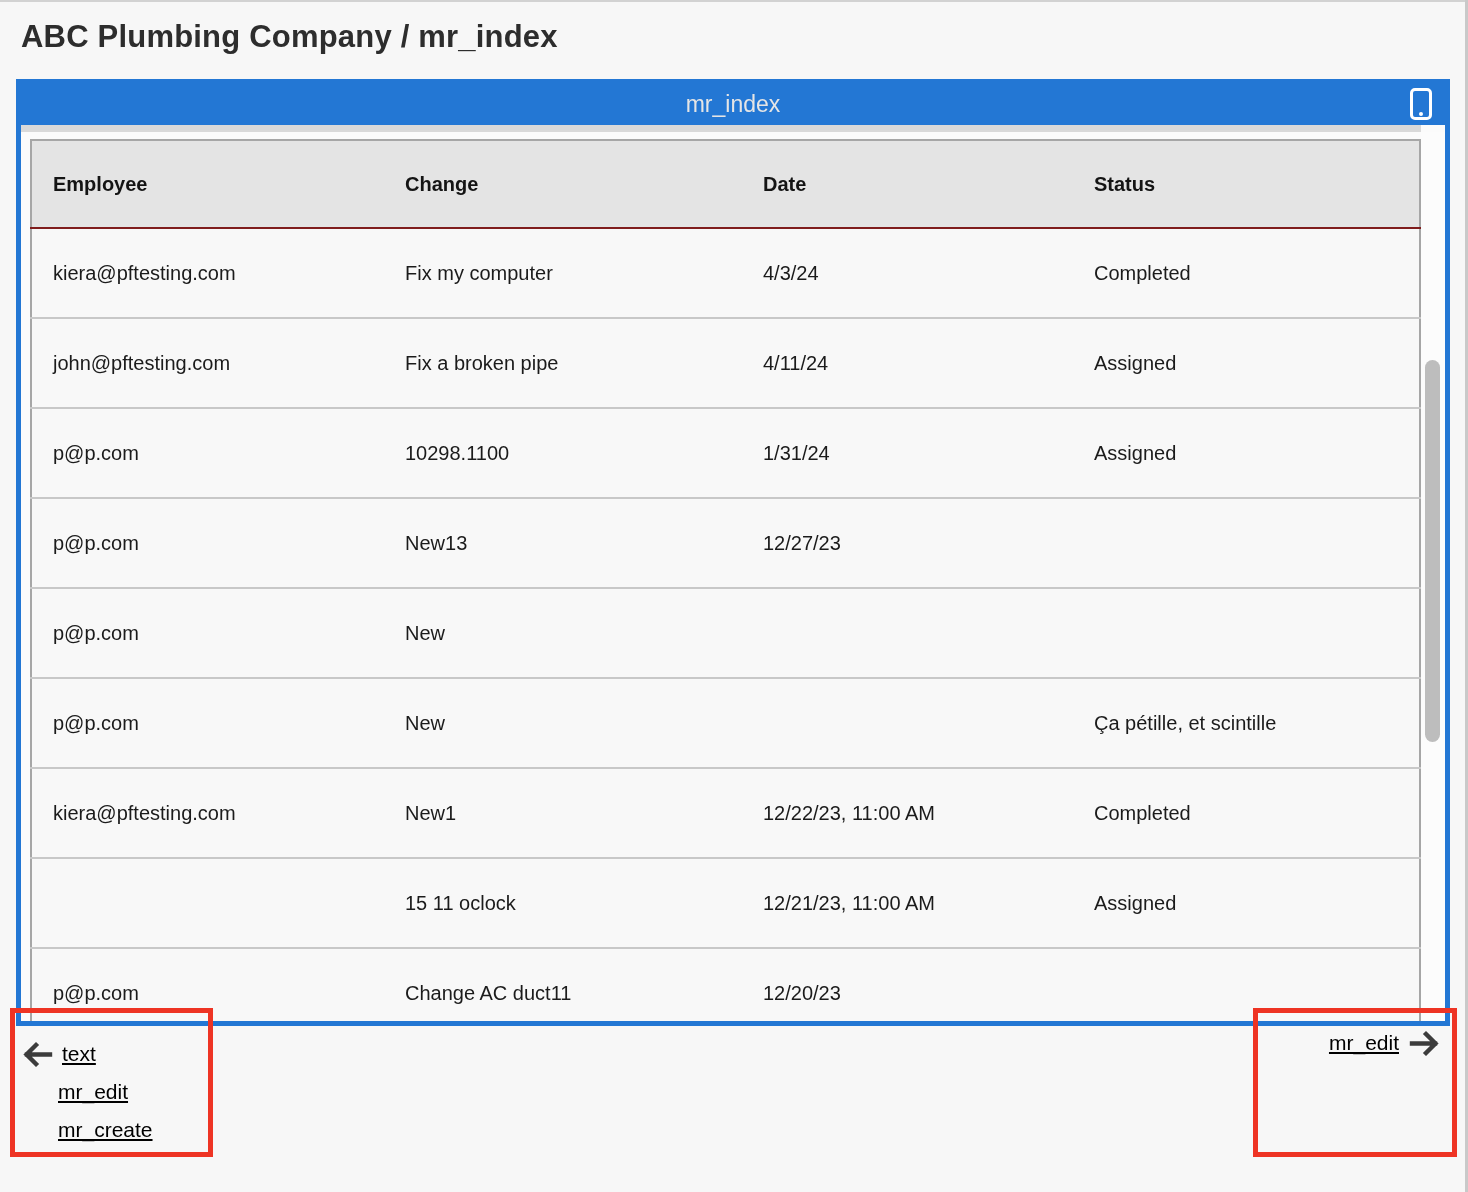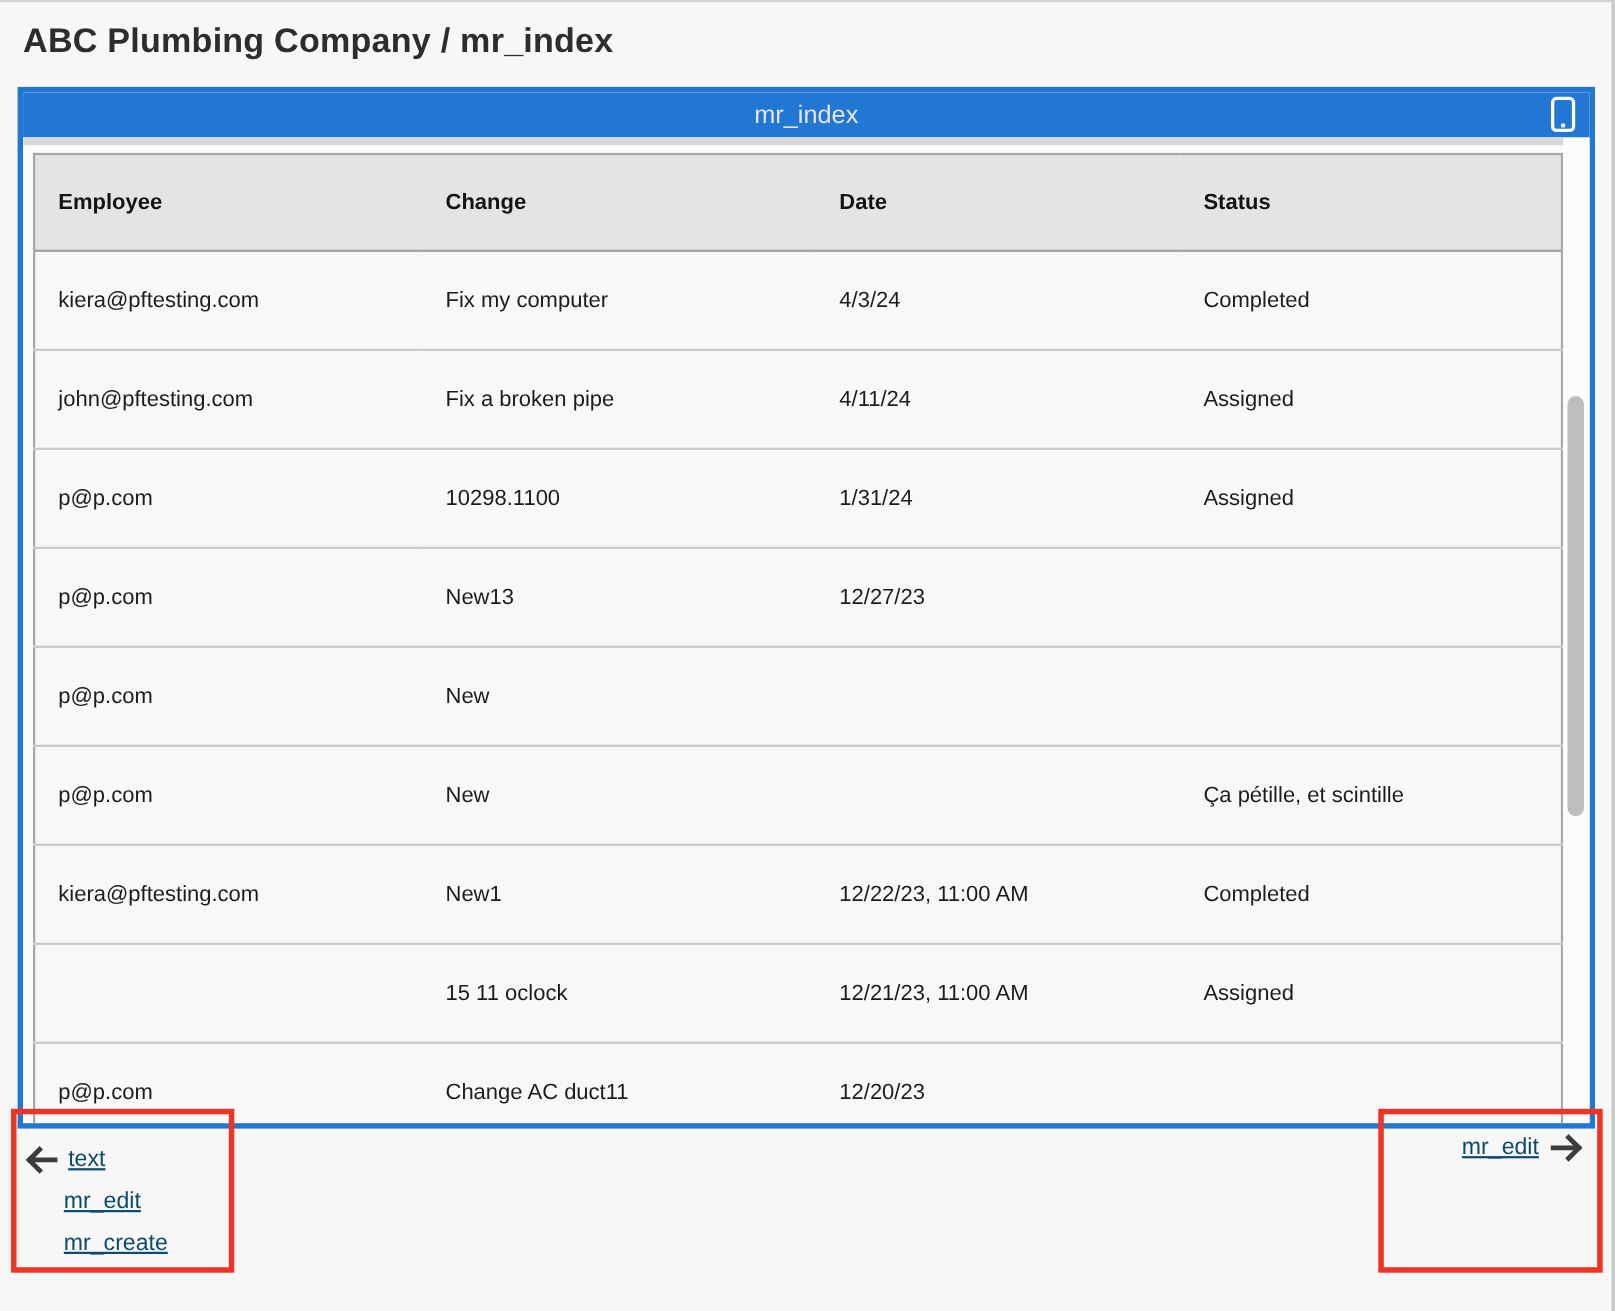"Employee" .grid th { border-bottom: 2px solid #a3a3a3 -> 2px solid #7f1d1d }
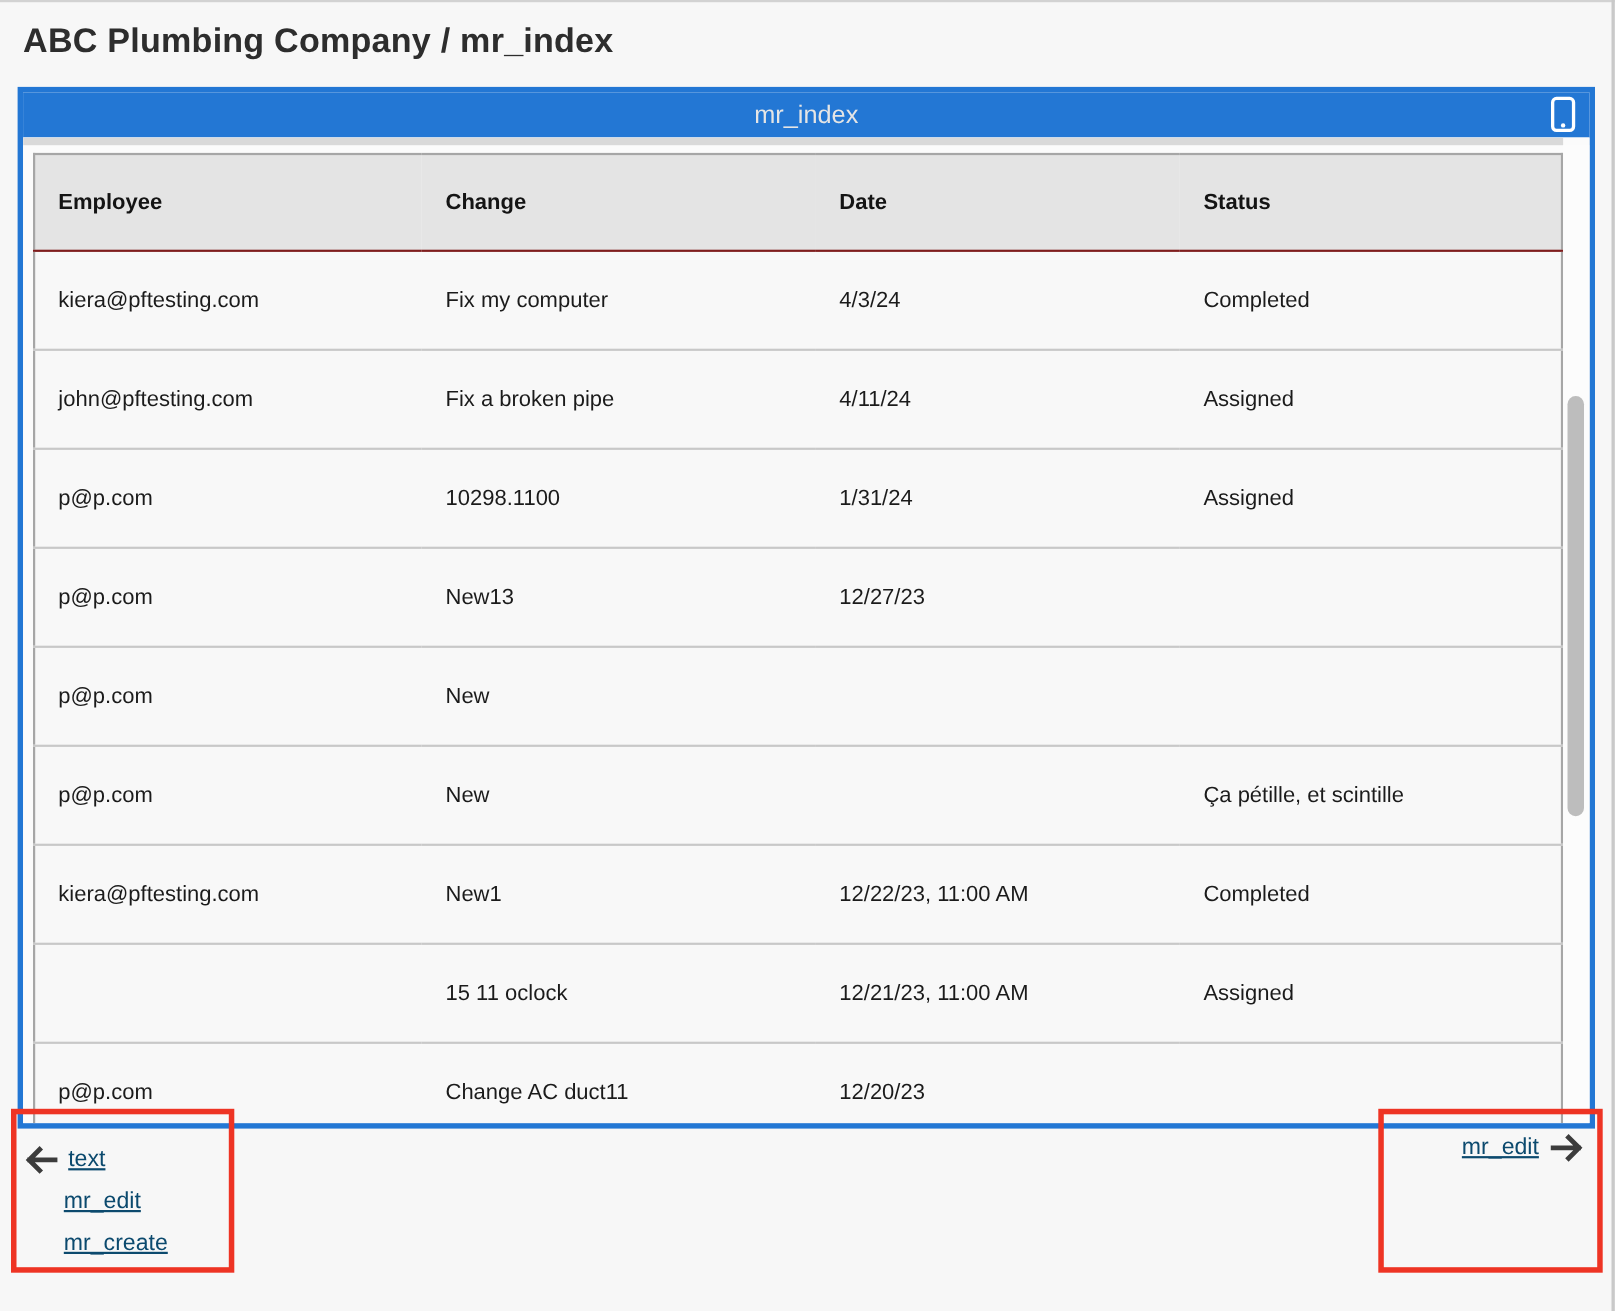"text" a.link, span.link { color: #0c4a6e -> #000000 }
